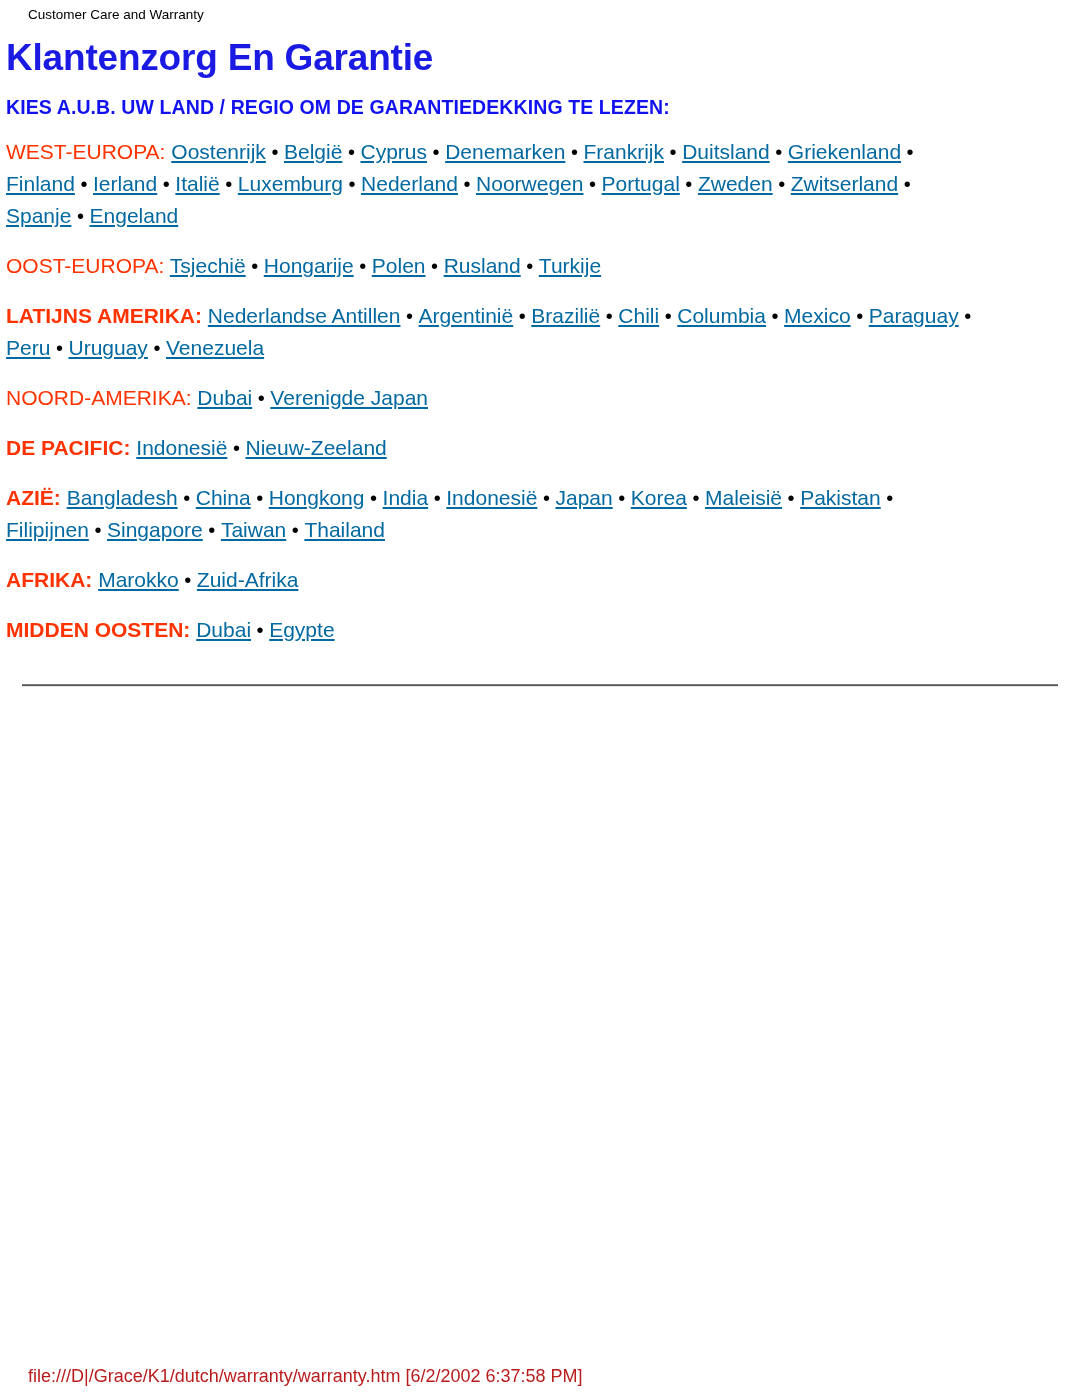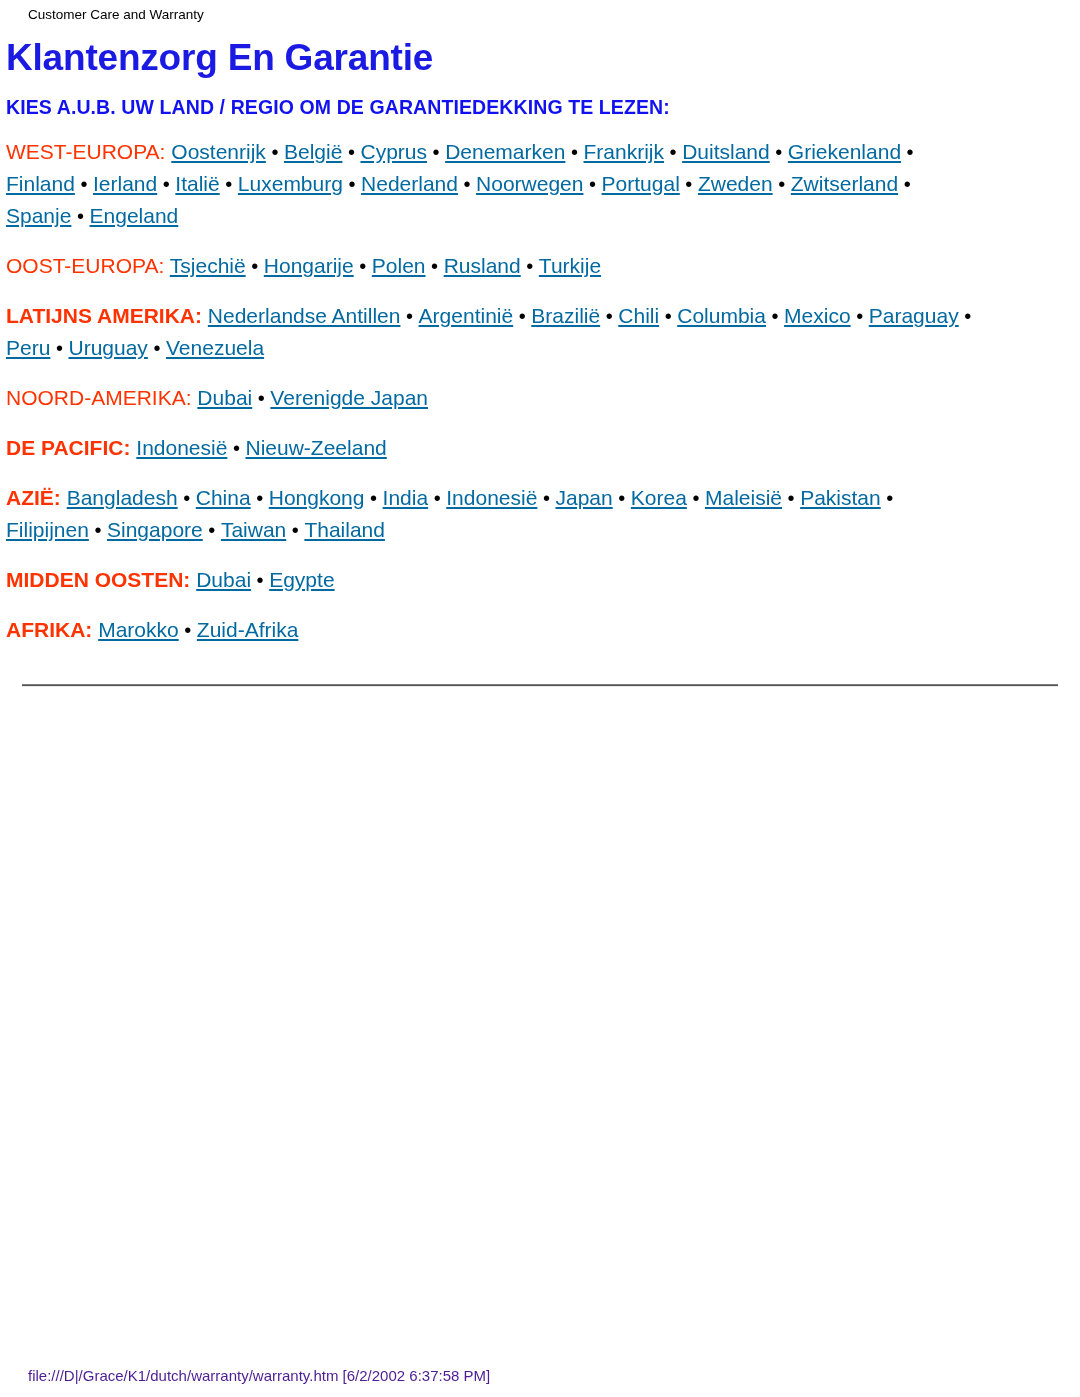"MIDDEN OOSTEN: Dubai • Egypte" p.region-block { order: before "AFRIKA: Marokko • Zuid-Afrika" -> after "AFRIKA: Marokko • Zuid-Afrika" }
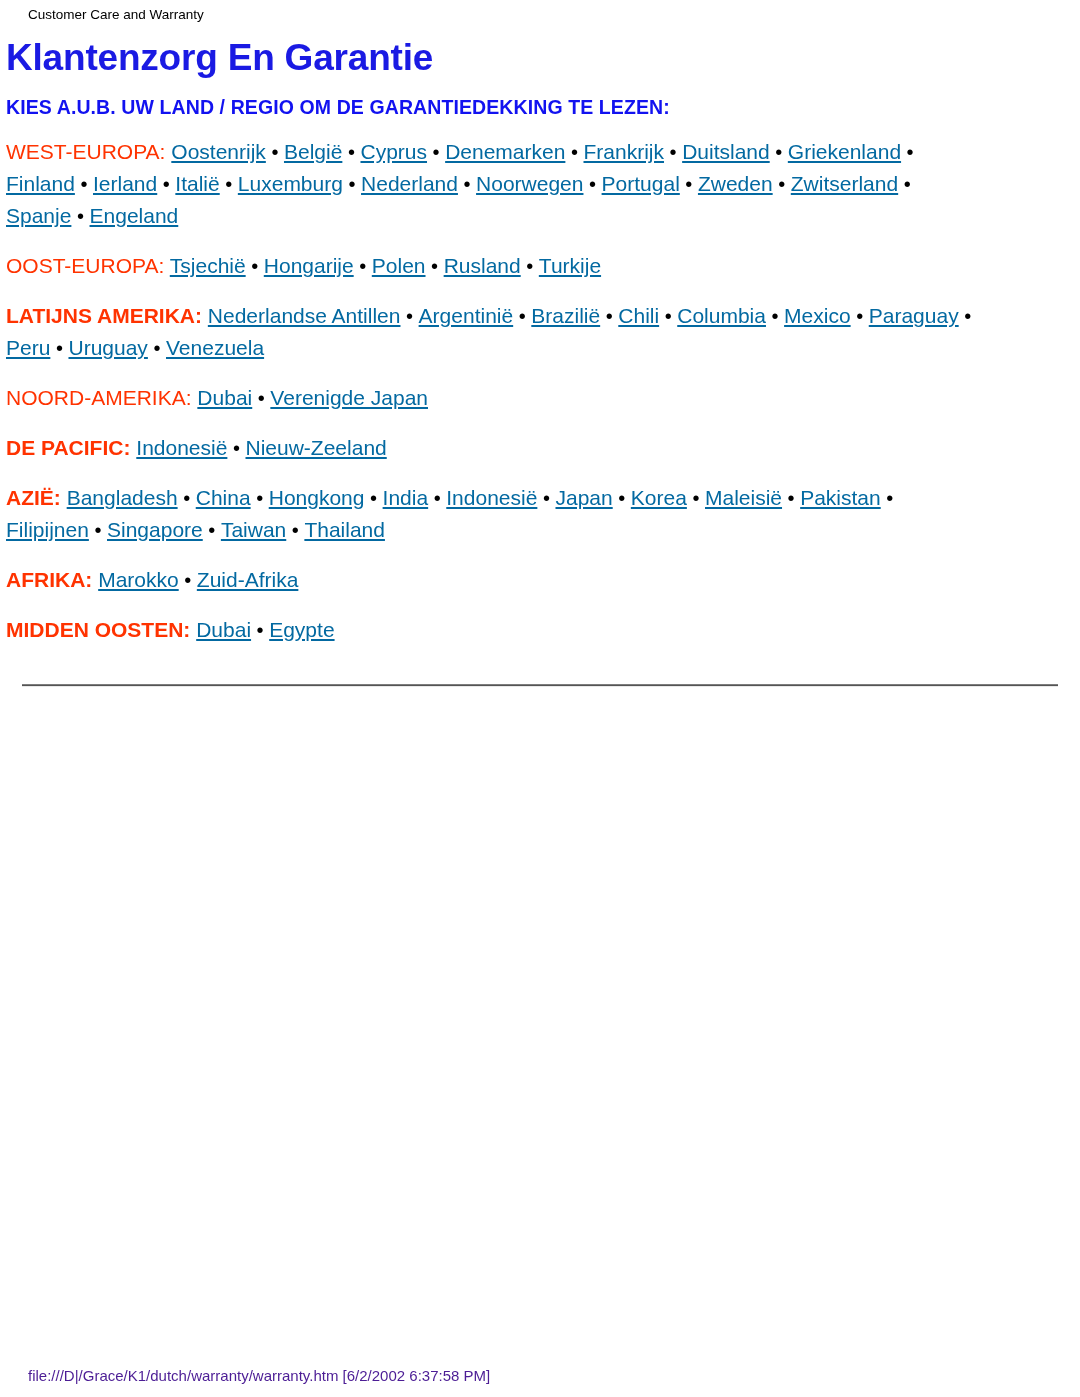"file:///D|/Grace/K1/dutch/warranty/warra" .doc-footer { color: #4c1d95 -> #b91c1c; font-size: 15px -> 18px }
